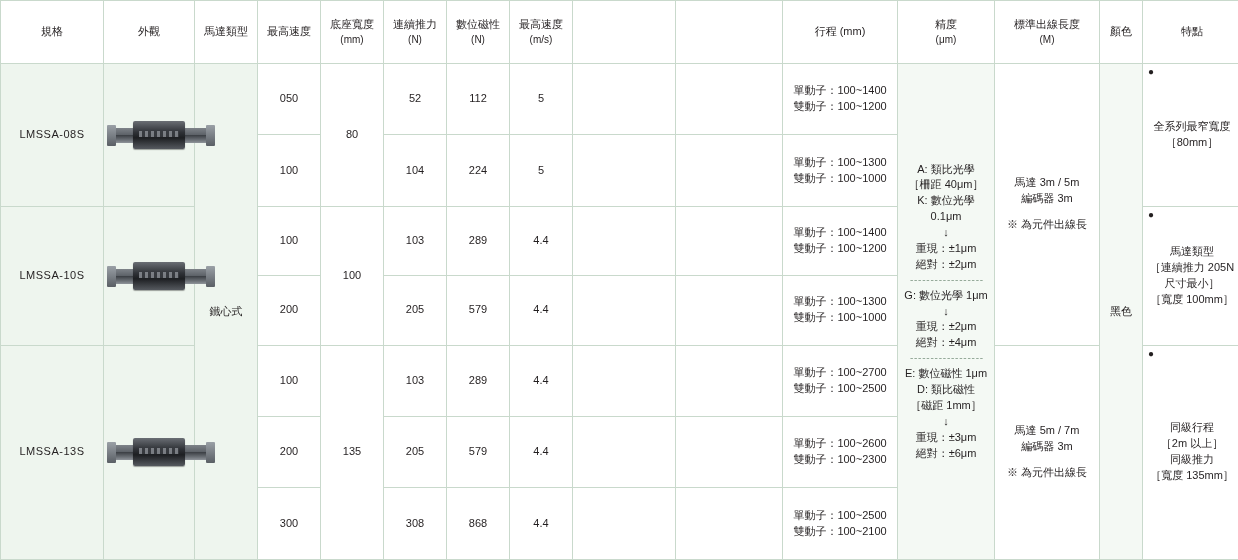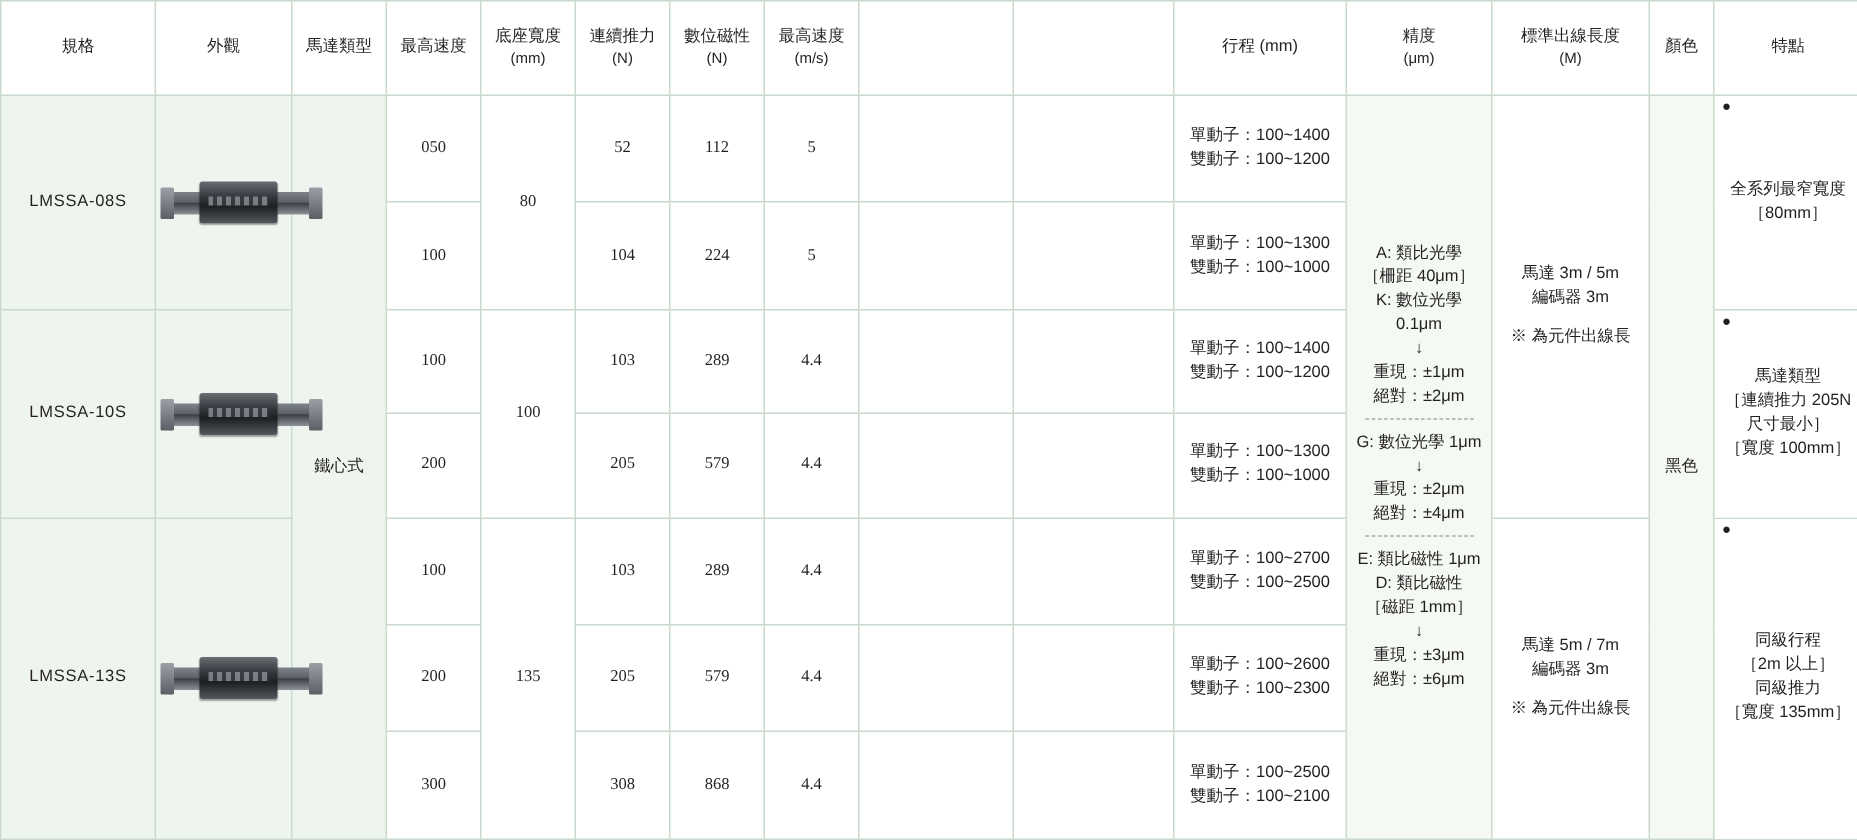"050" .num { font-family: Liberation Serif, serif -> none }
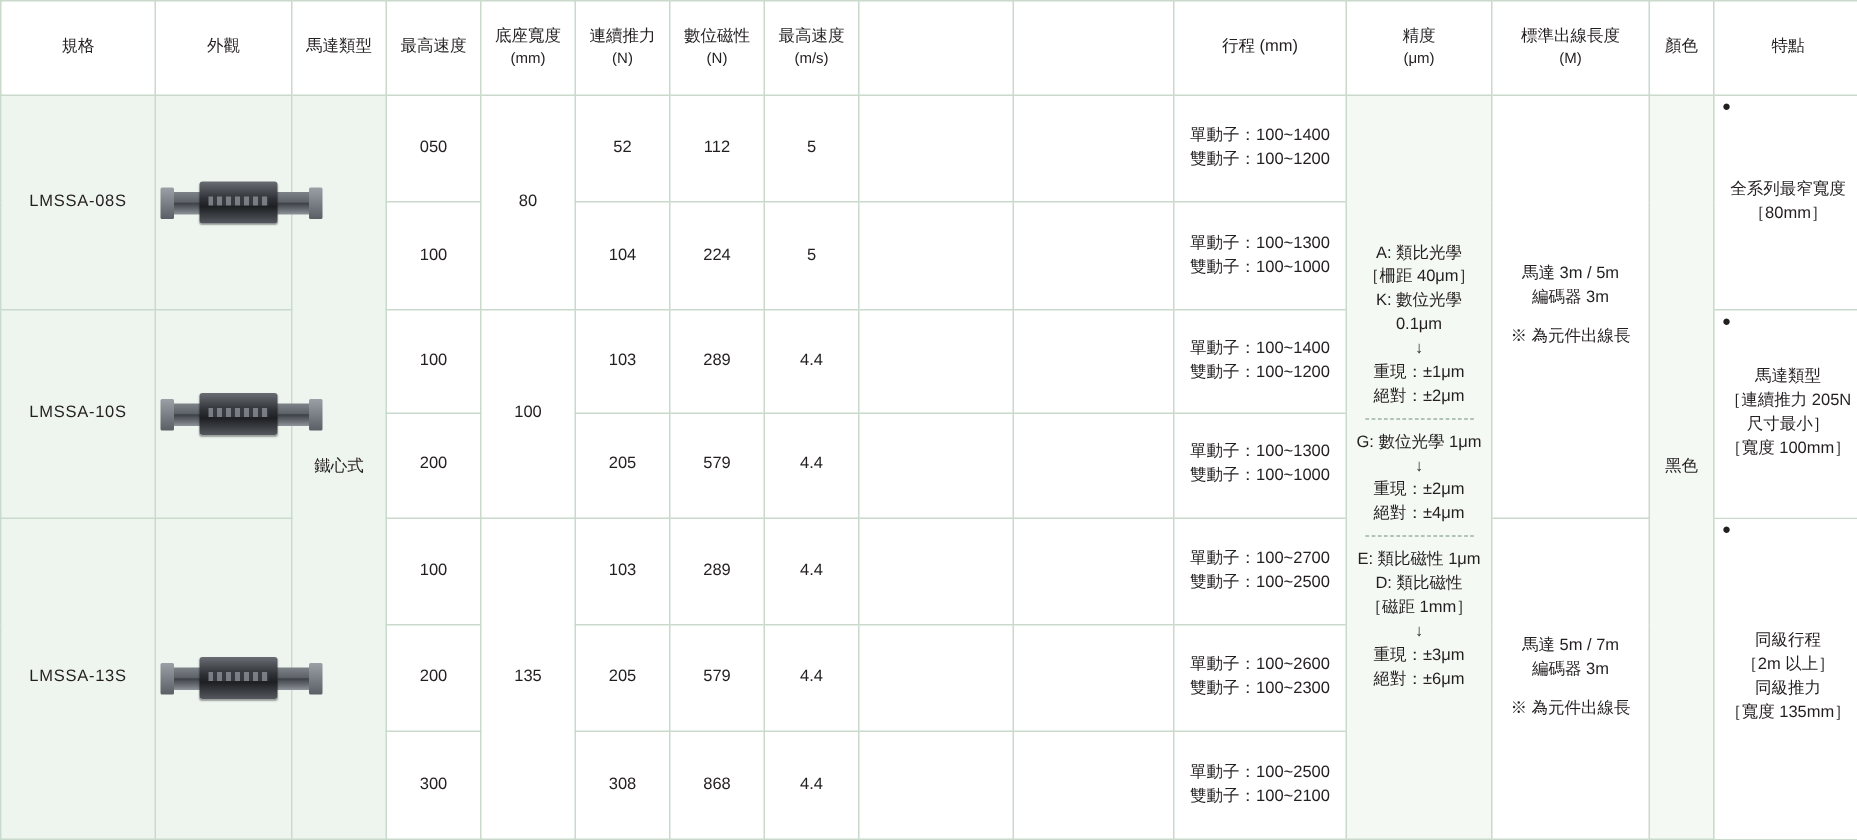"E: 類比磁性 1μm" div { text: 類比 -> 數位 }
